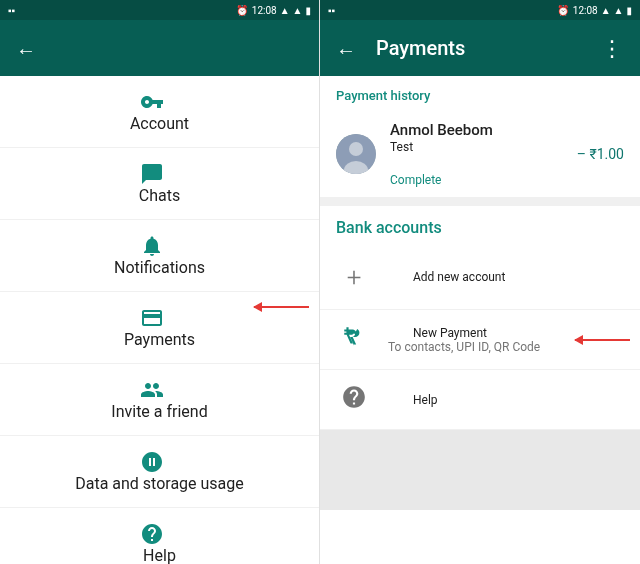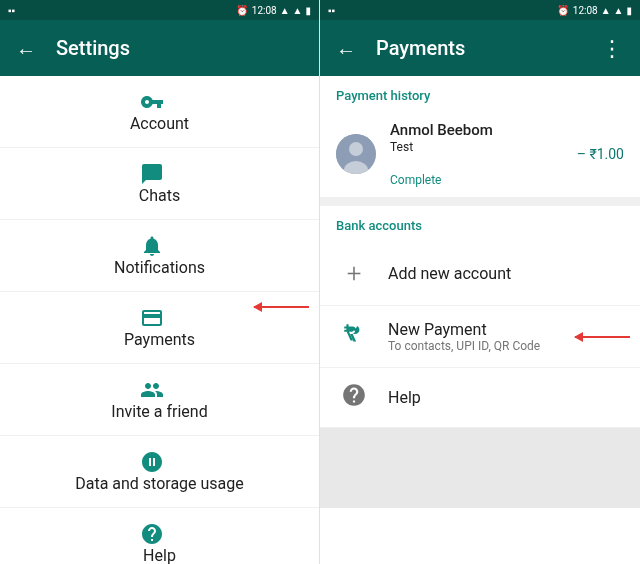"Settings" span.header-title { html: <span>Settings</span> -> none }
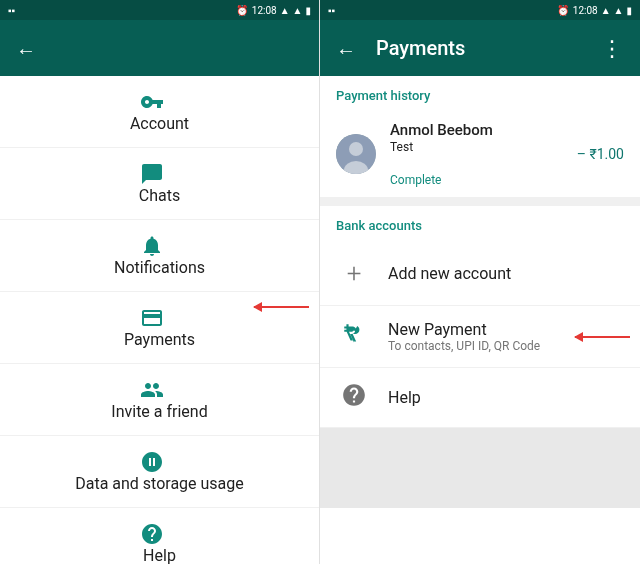"Bank accounts" .bank-section-label { font-size: 13px -> 16px }
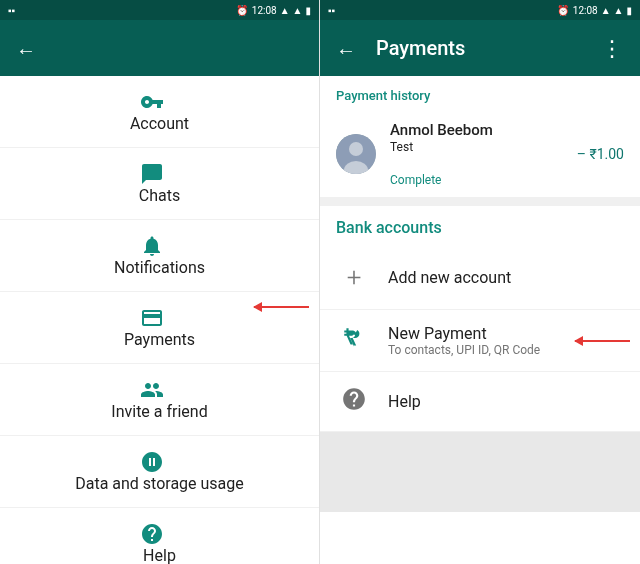"Add new account" .payments-list-label { font-size: 16px -> 12px; margin-left: none -> 25px }
